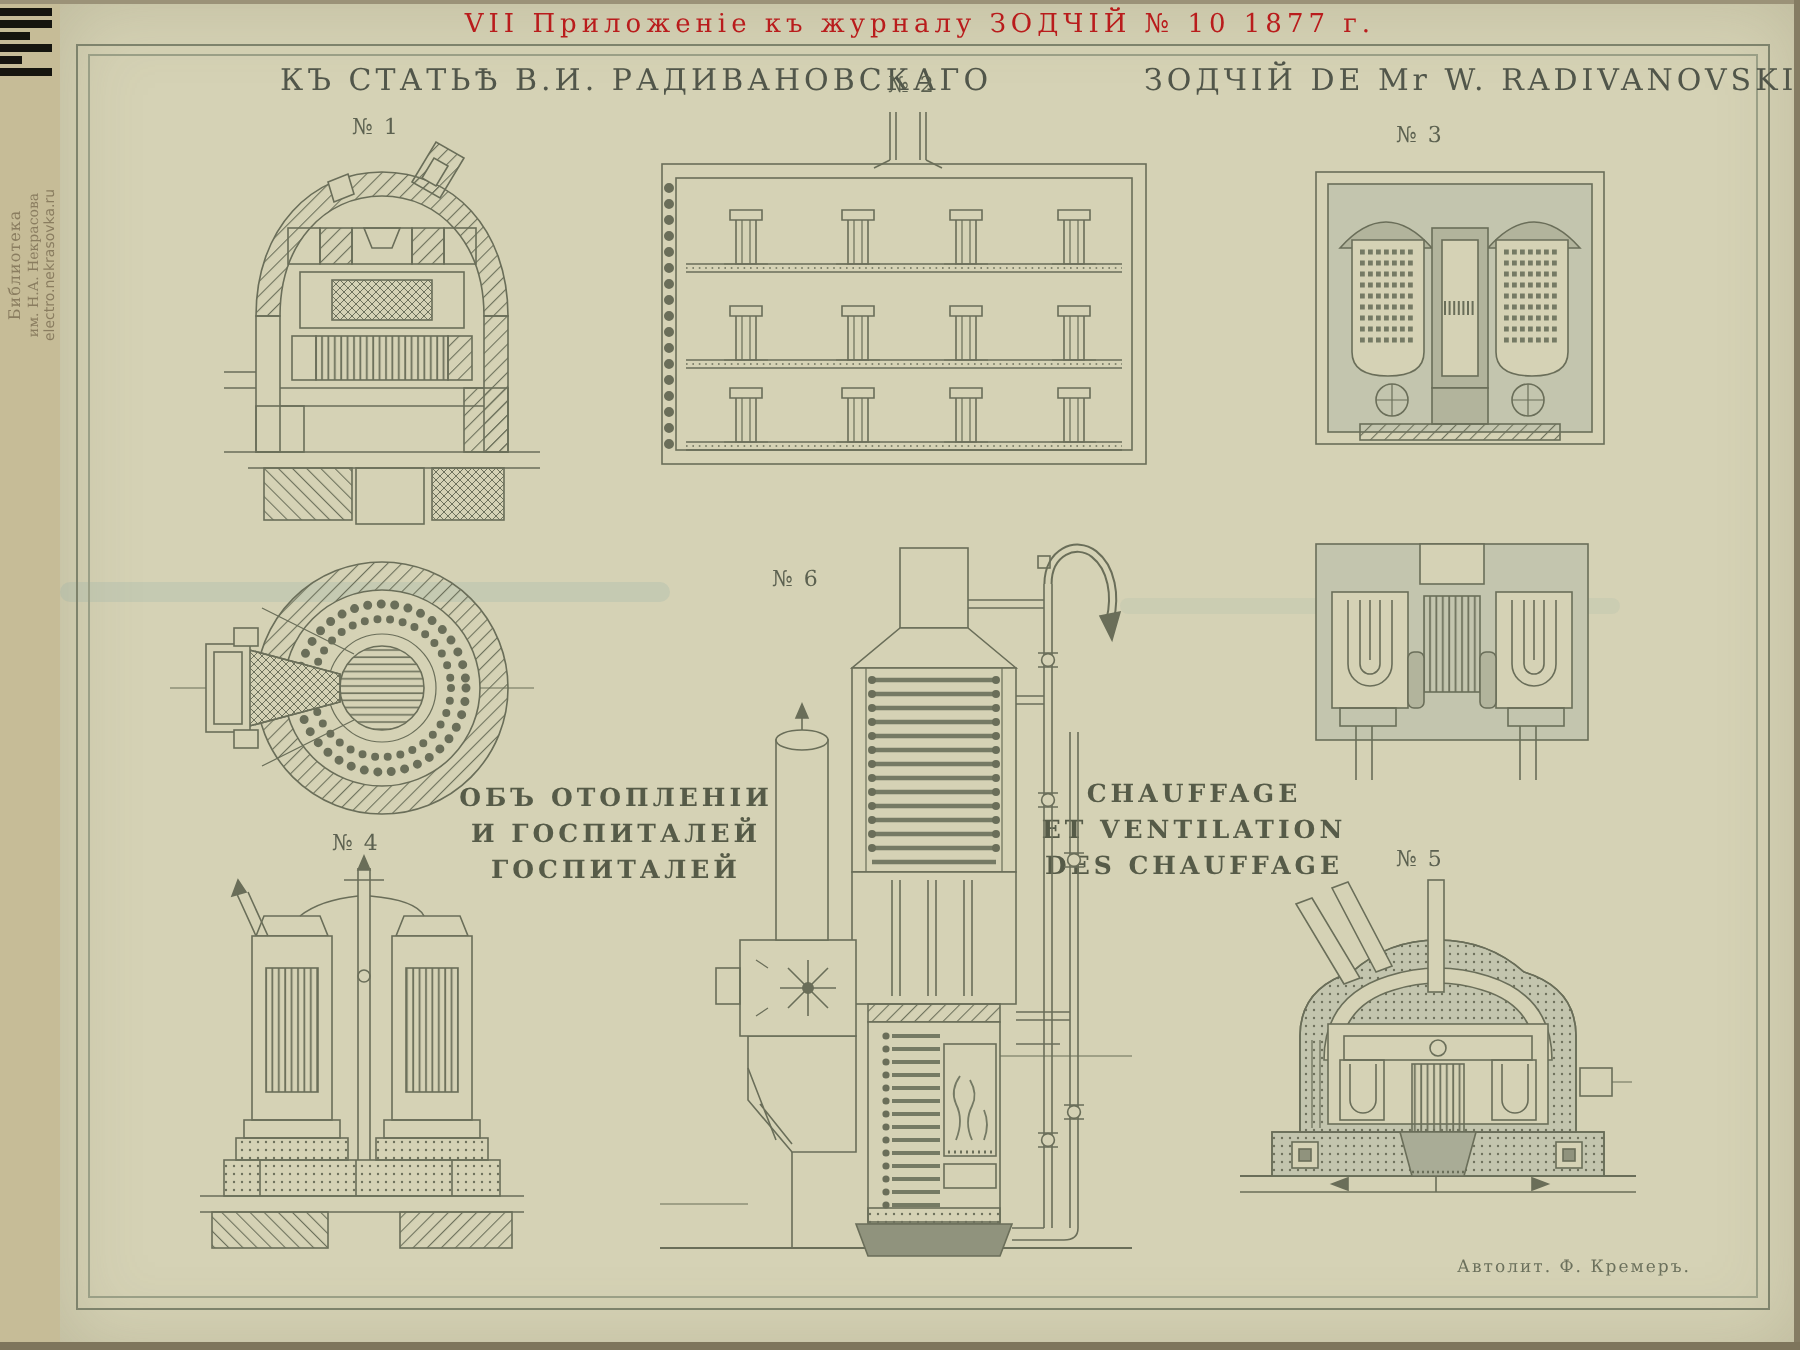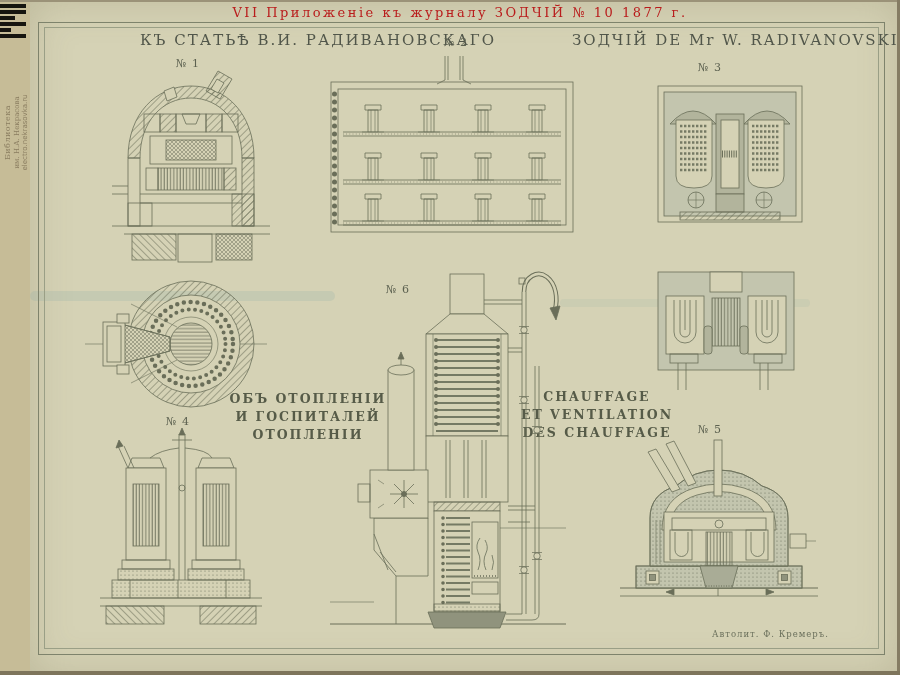"ОТОПЛЕНІИ" div { text: ОТОПЛЕНІИ -> ГОСПИТАЛЕЙ }
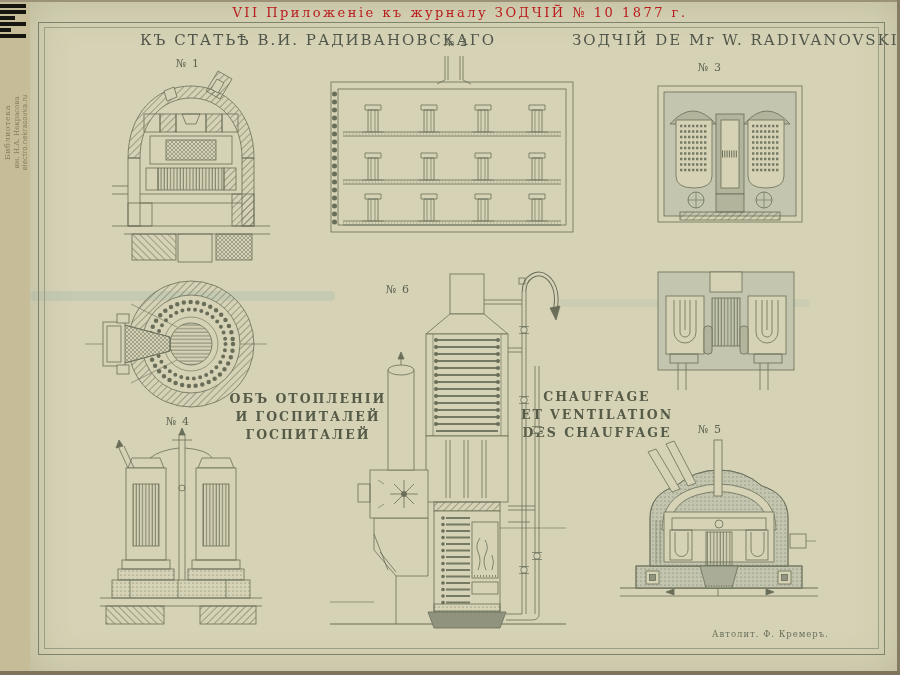"Автолит. Ф. Кремеръ." .signature { text-align: none -> center }
